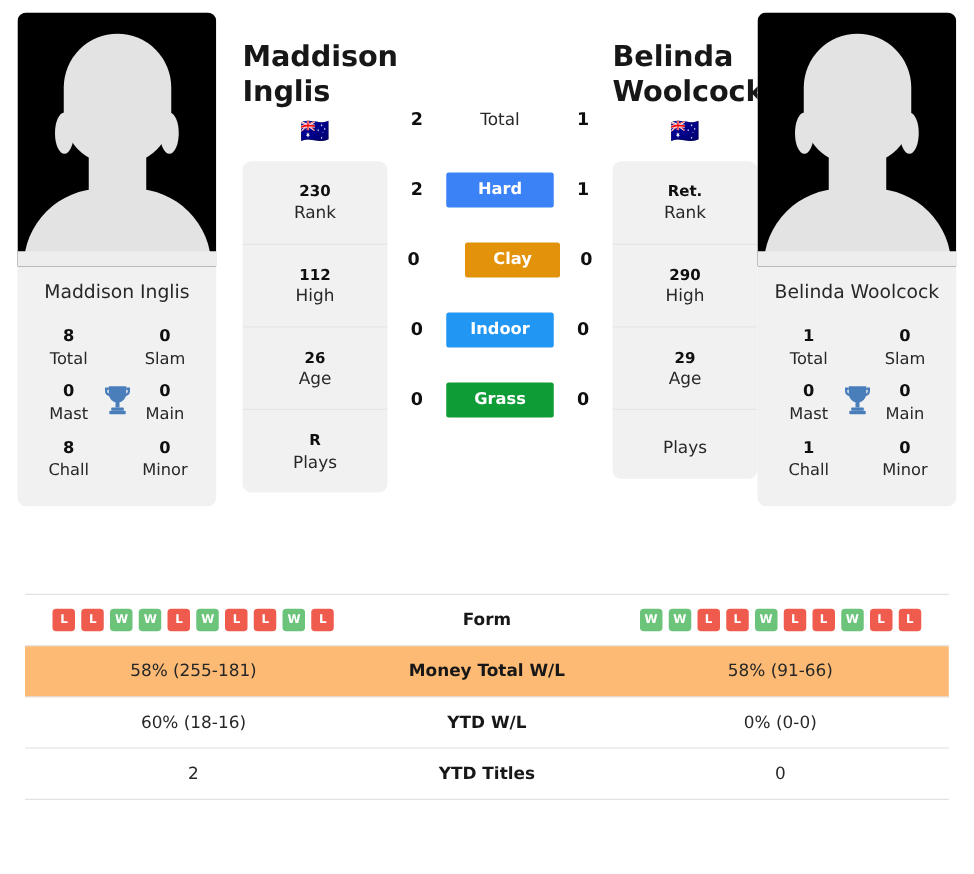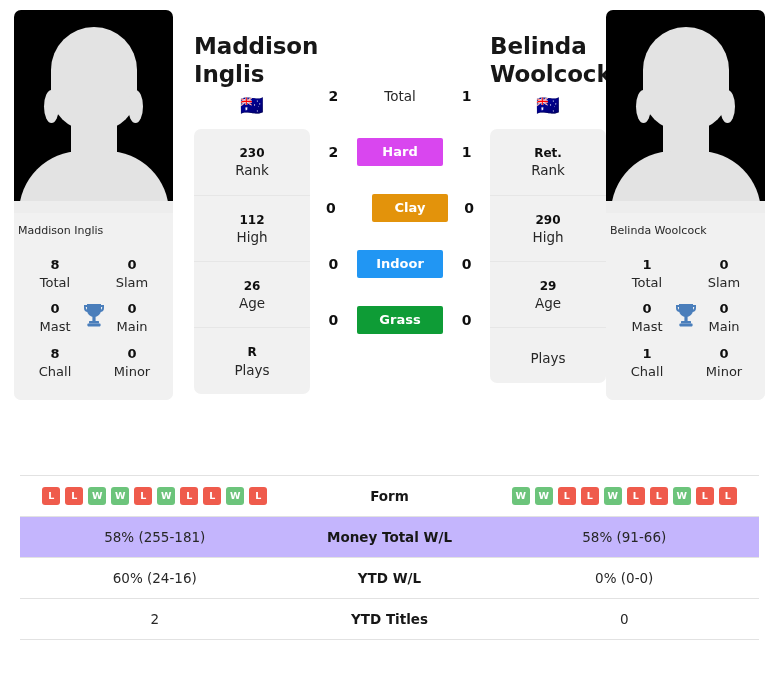"Hard" div.surf-pill { background: #d946ef -> #3b82f6 }
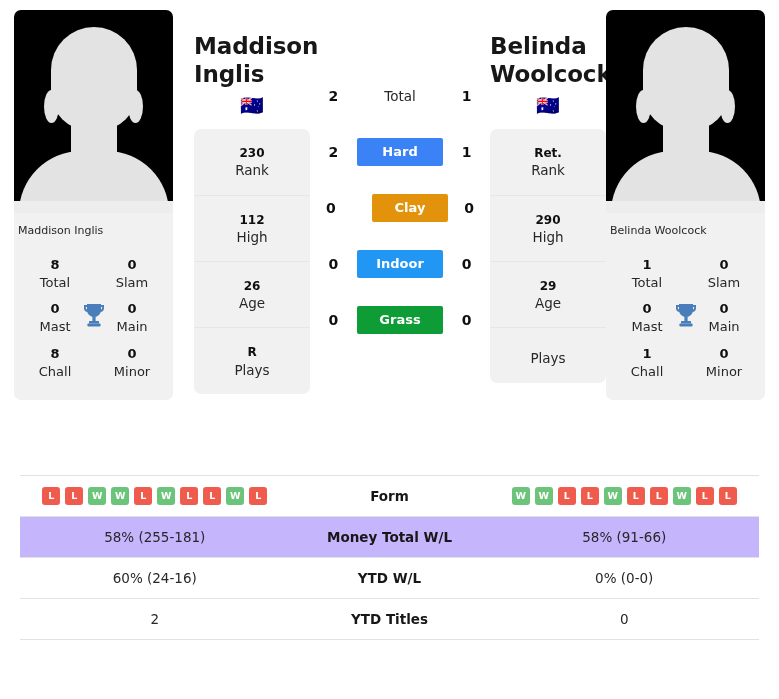"Maddison Inglis" .photo-name { font-size: 11px -> 15px; text-align: left -> center }
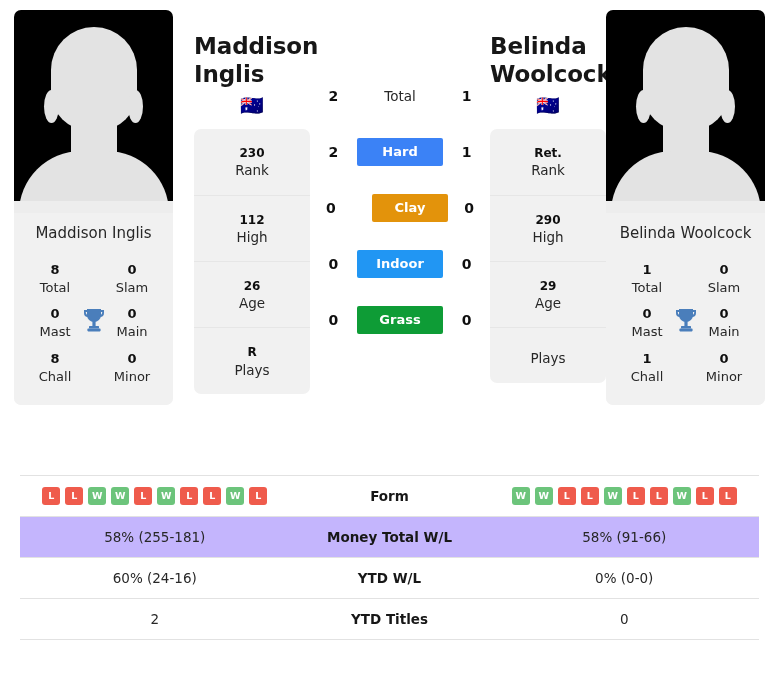"58% (255-181)" .cmp-row.alt { background: #c4b5fd -> #fdba74 }
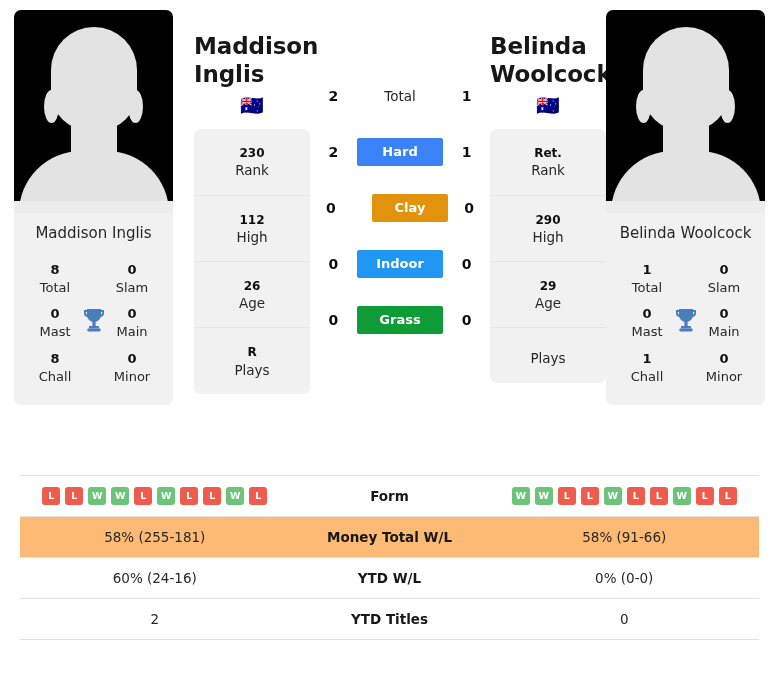"60% (24-16)" div.cmp-left { text: 24-16 -> 18-16 }
